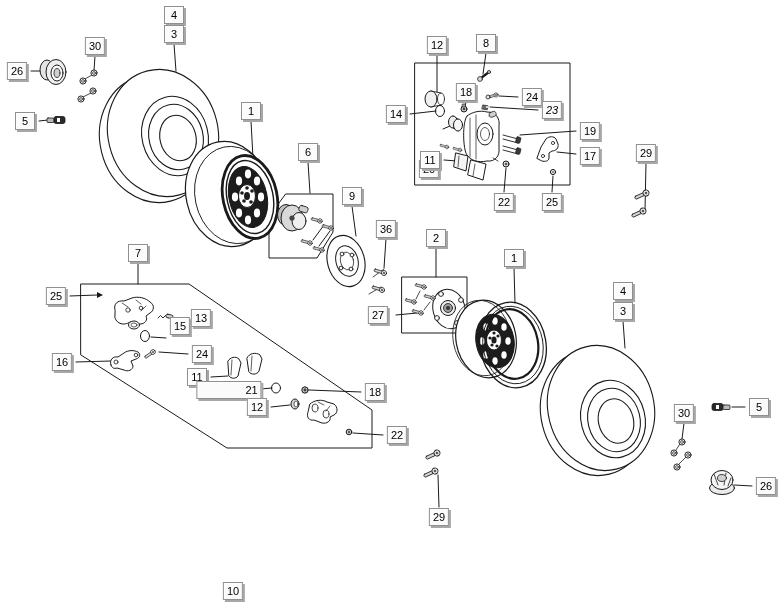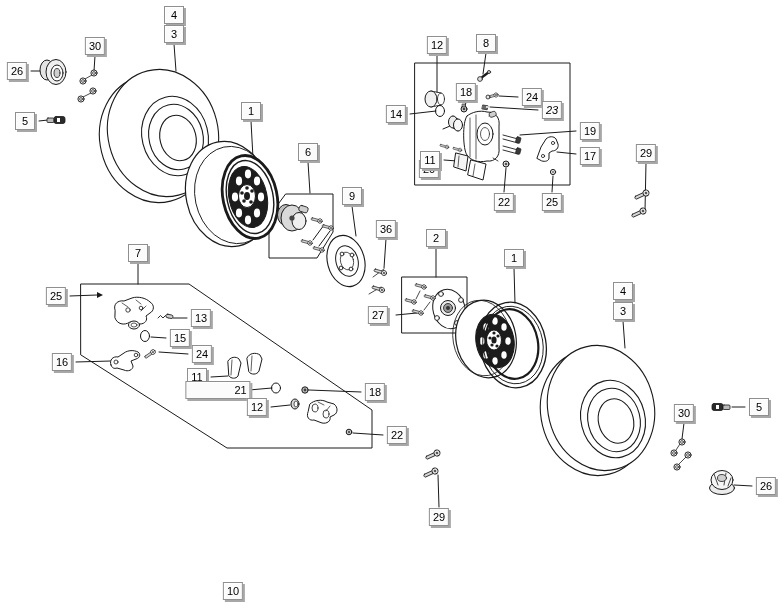"15" div.callout { top: 338px -> 326px }
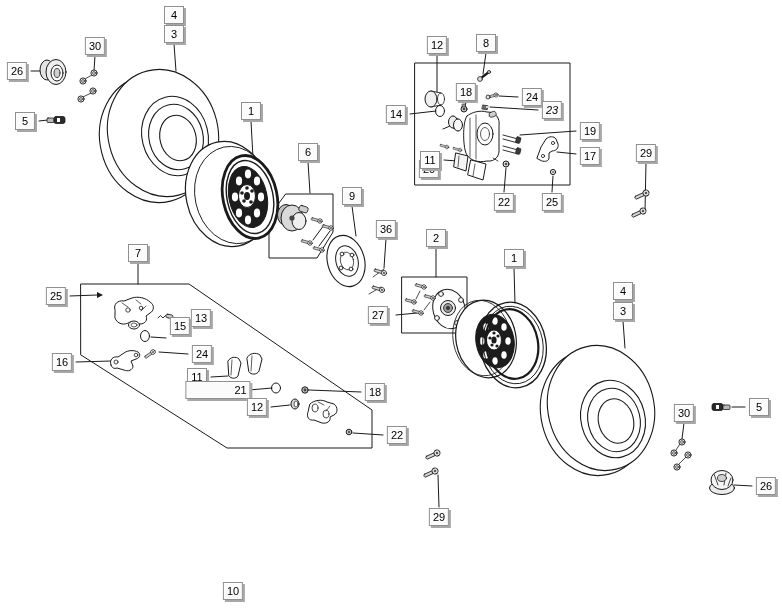"21" div.callout { left: 218px -> 229px }
